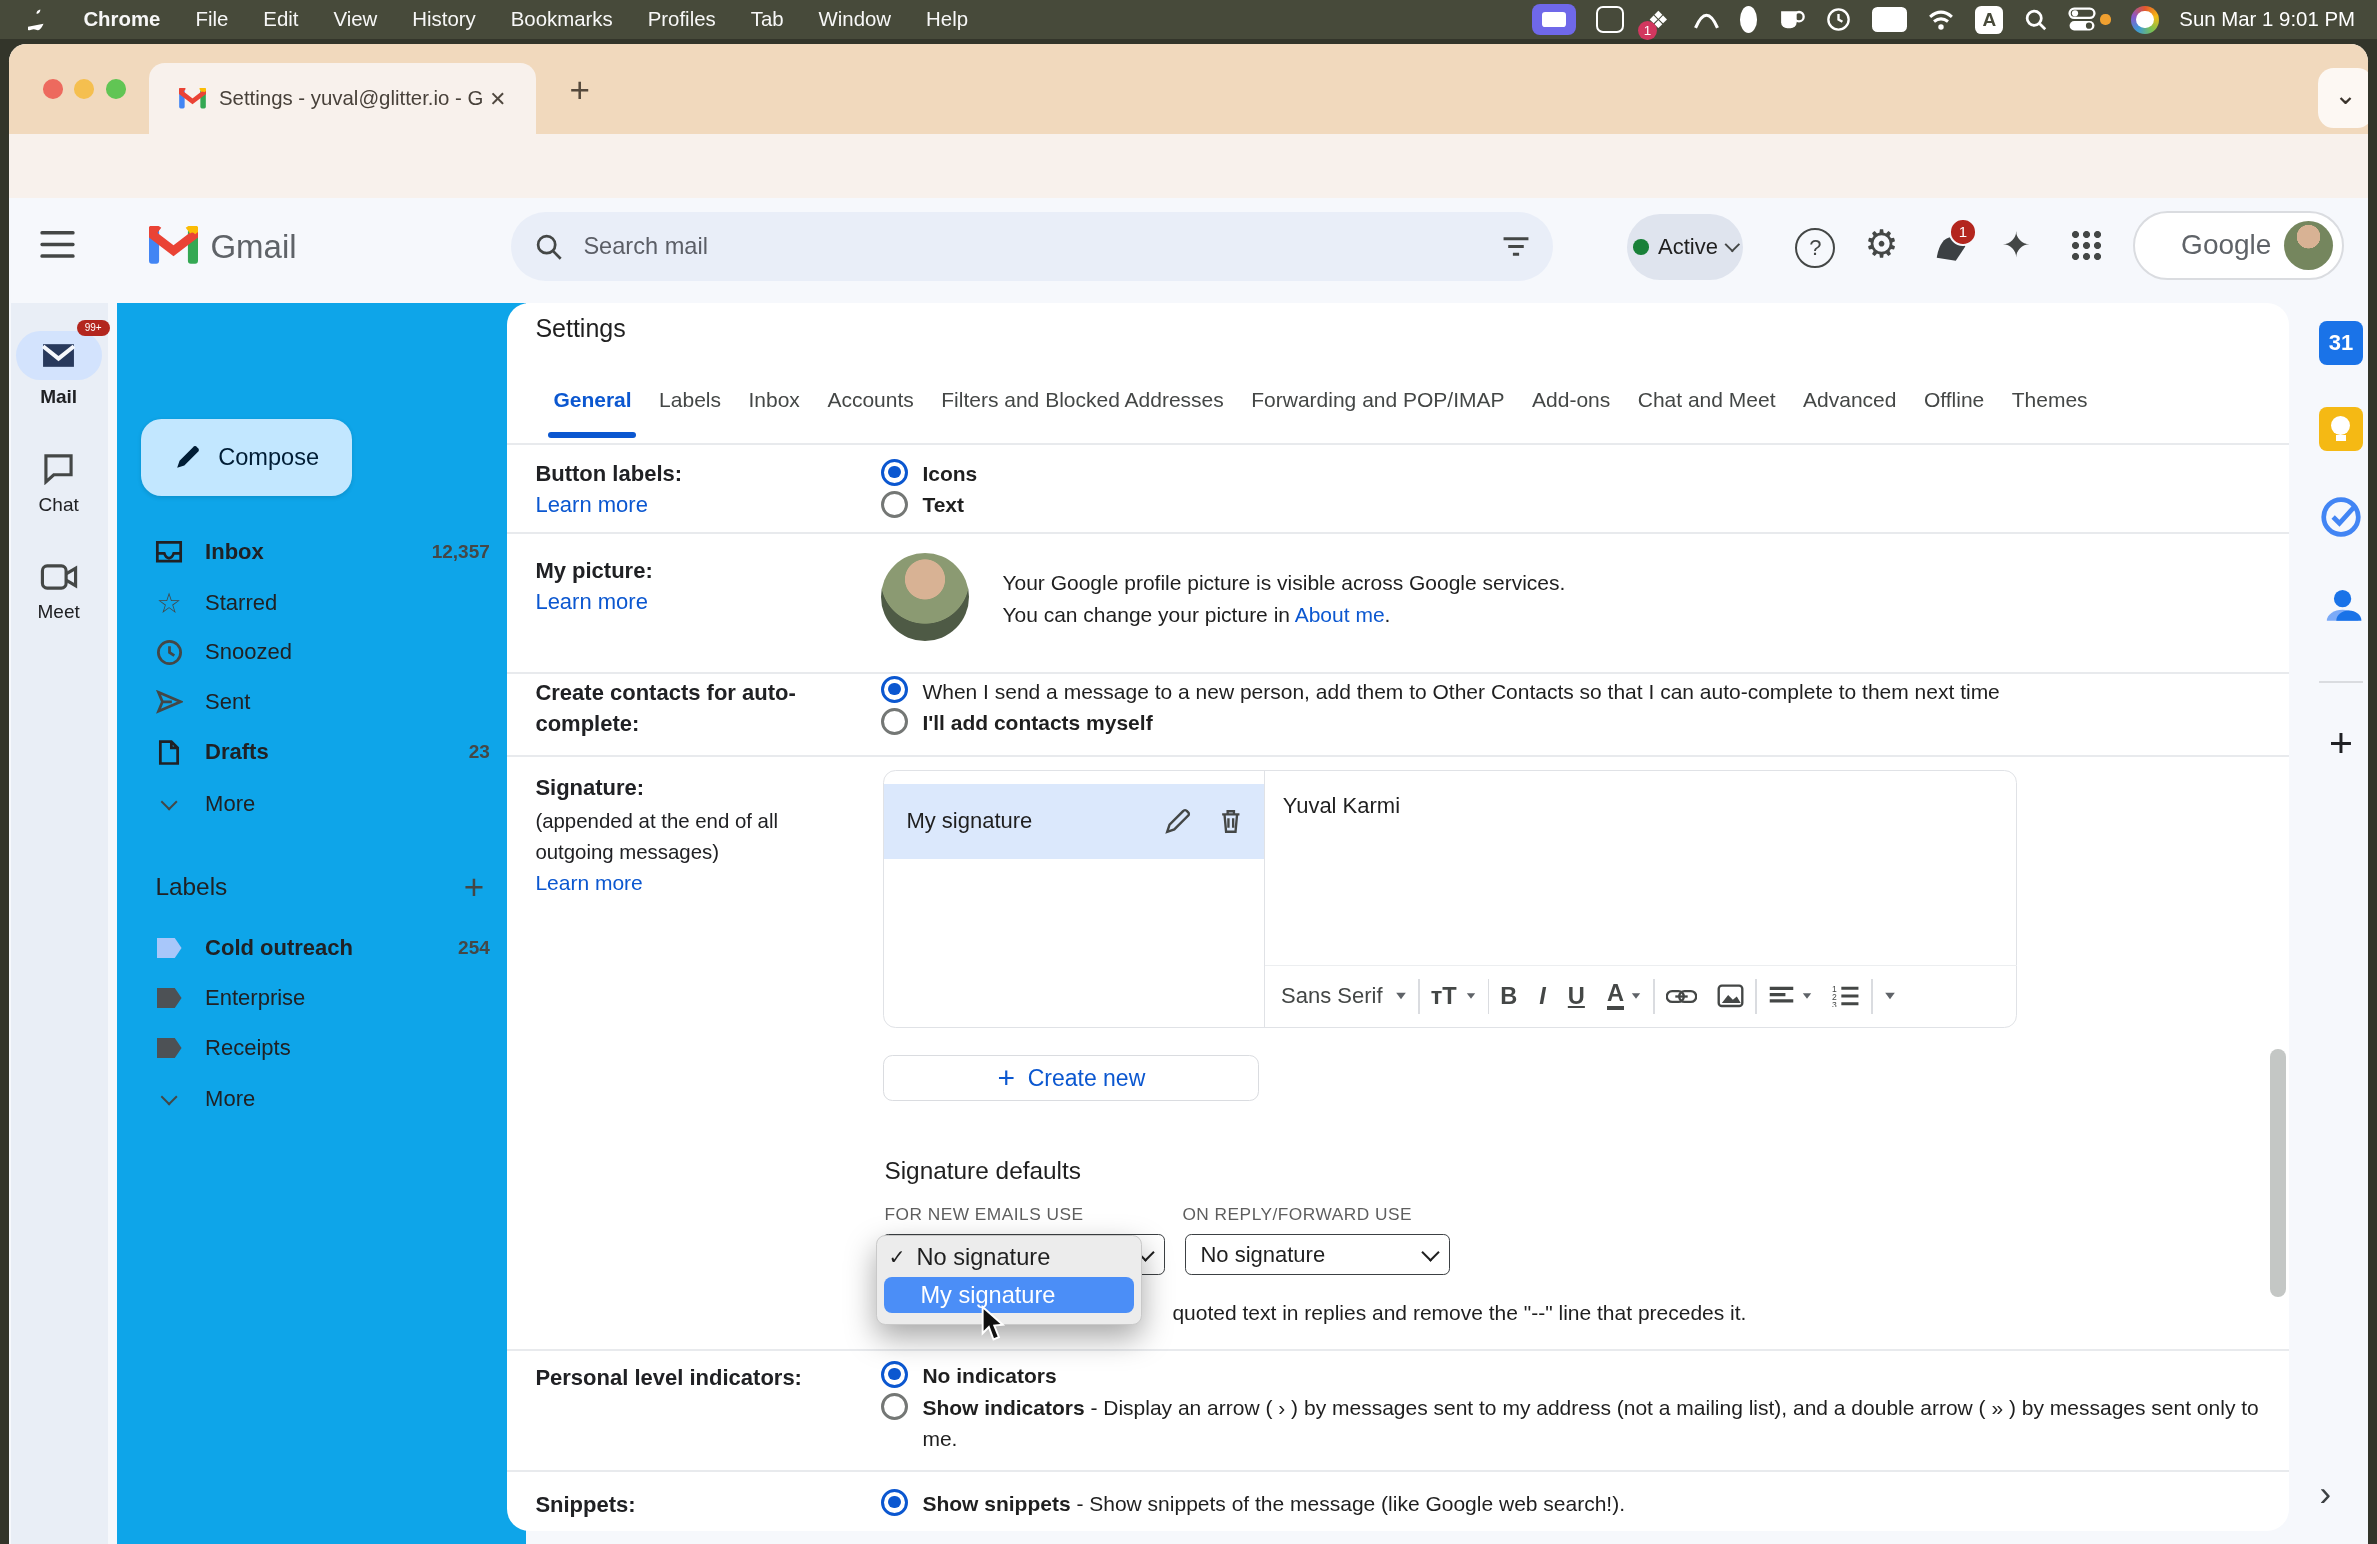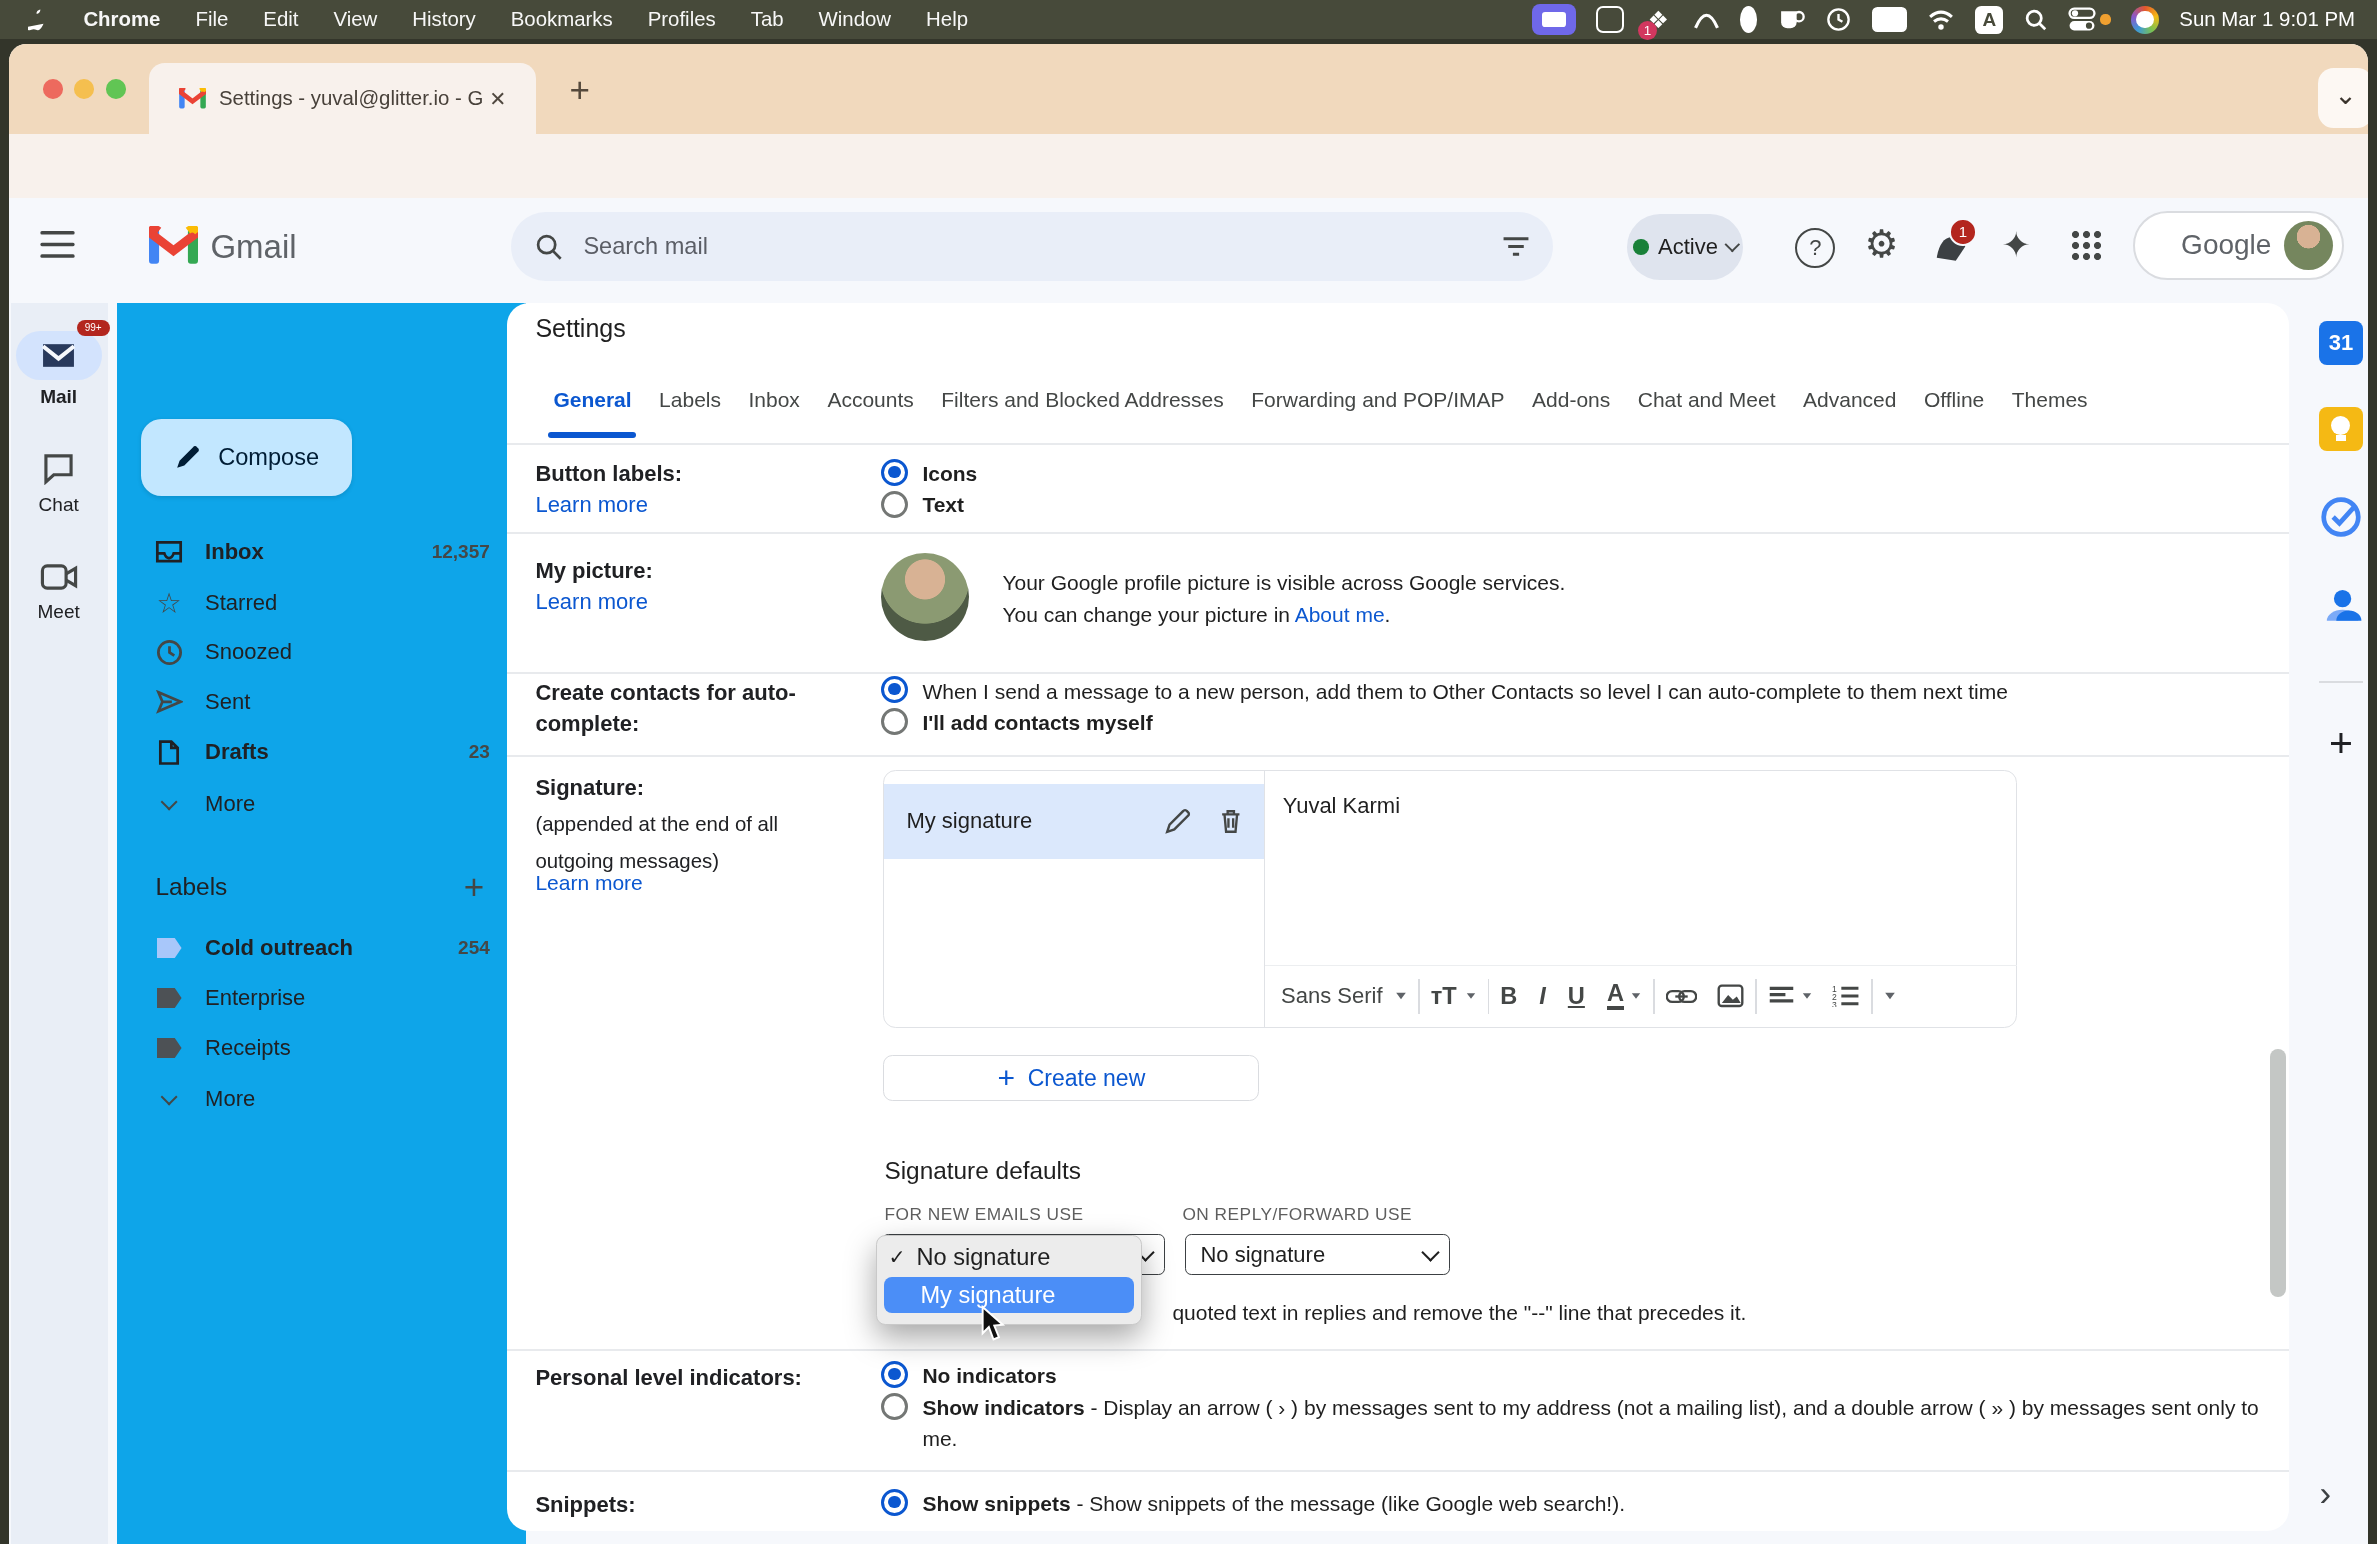"When I send a message" span.rtext { text: level -> that }
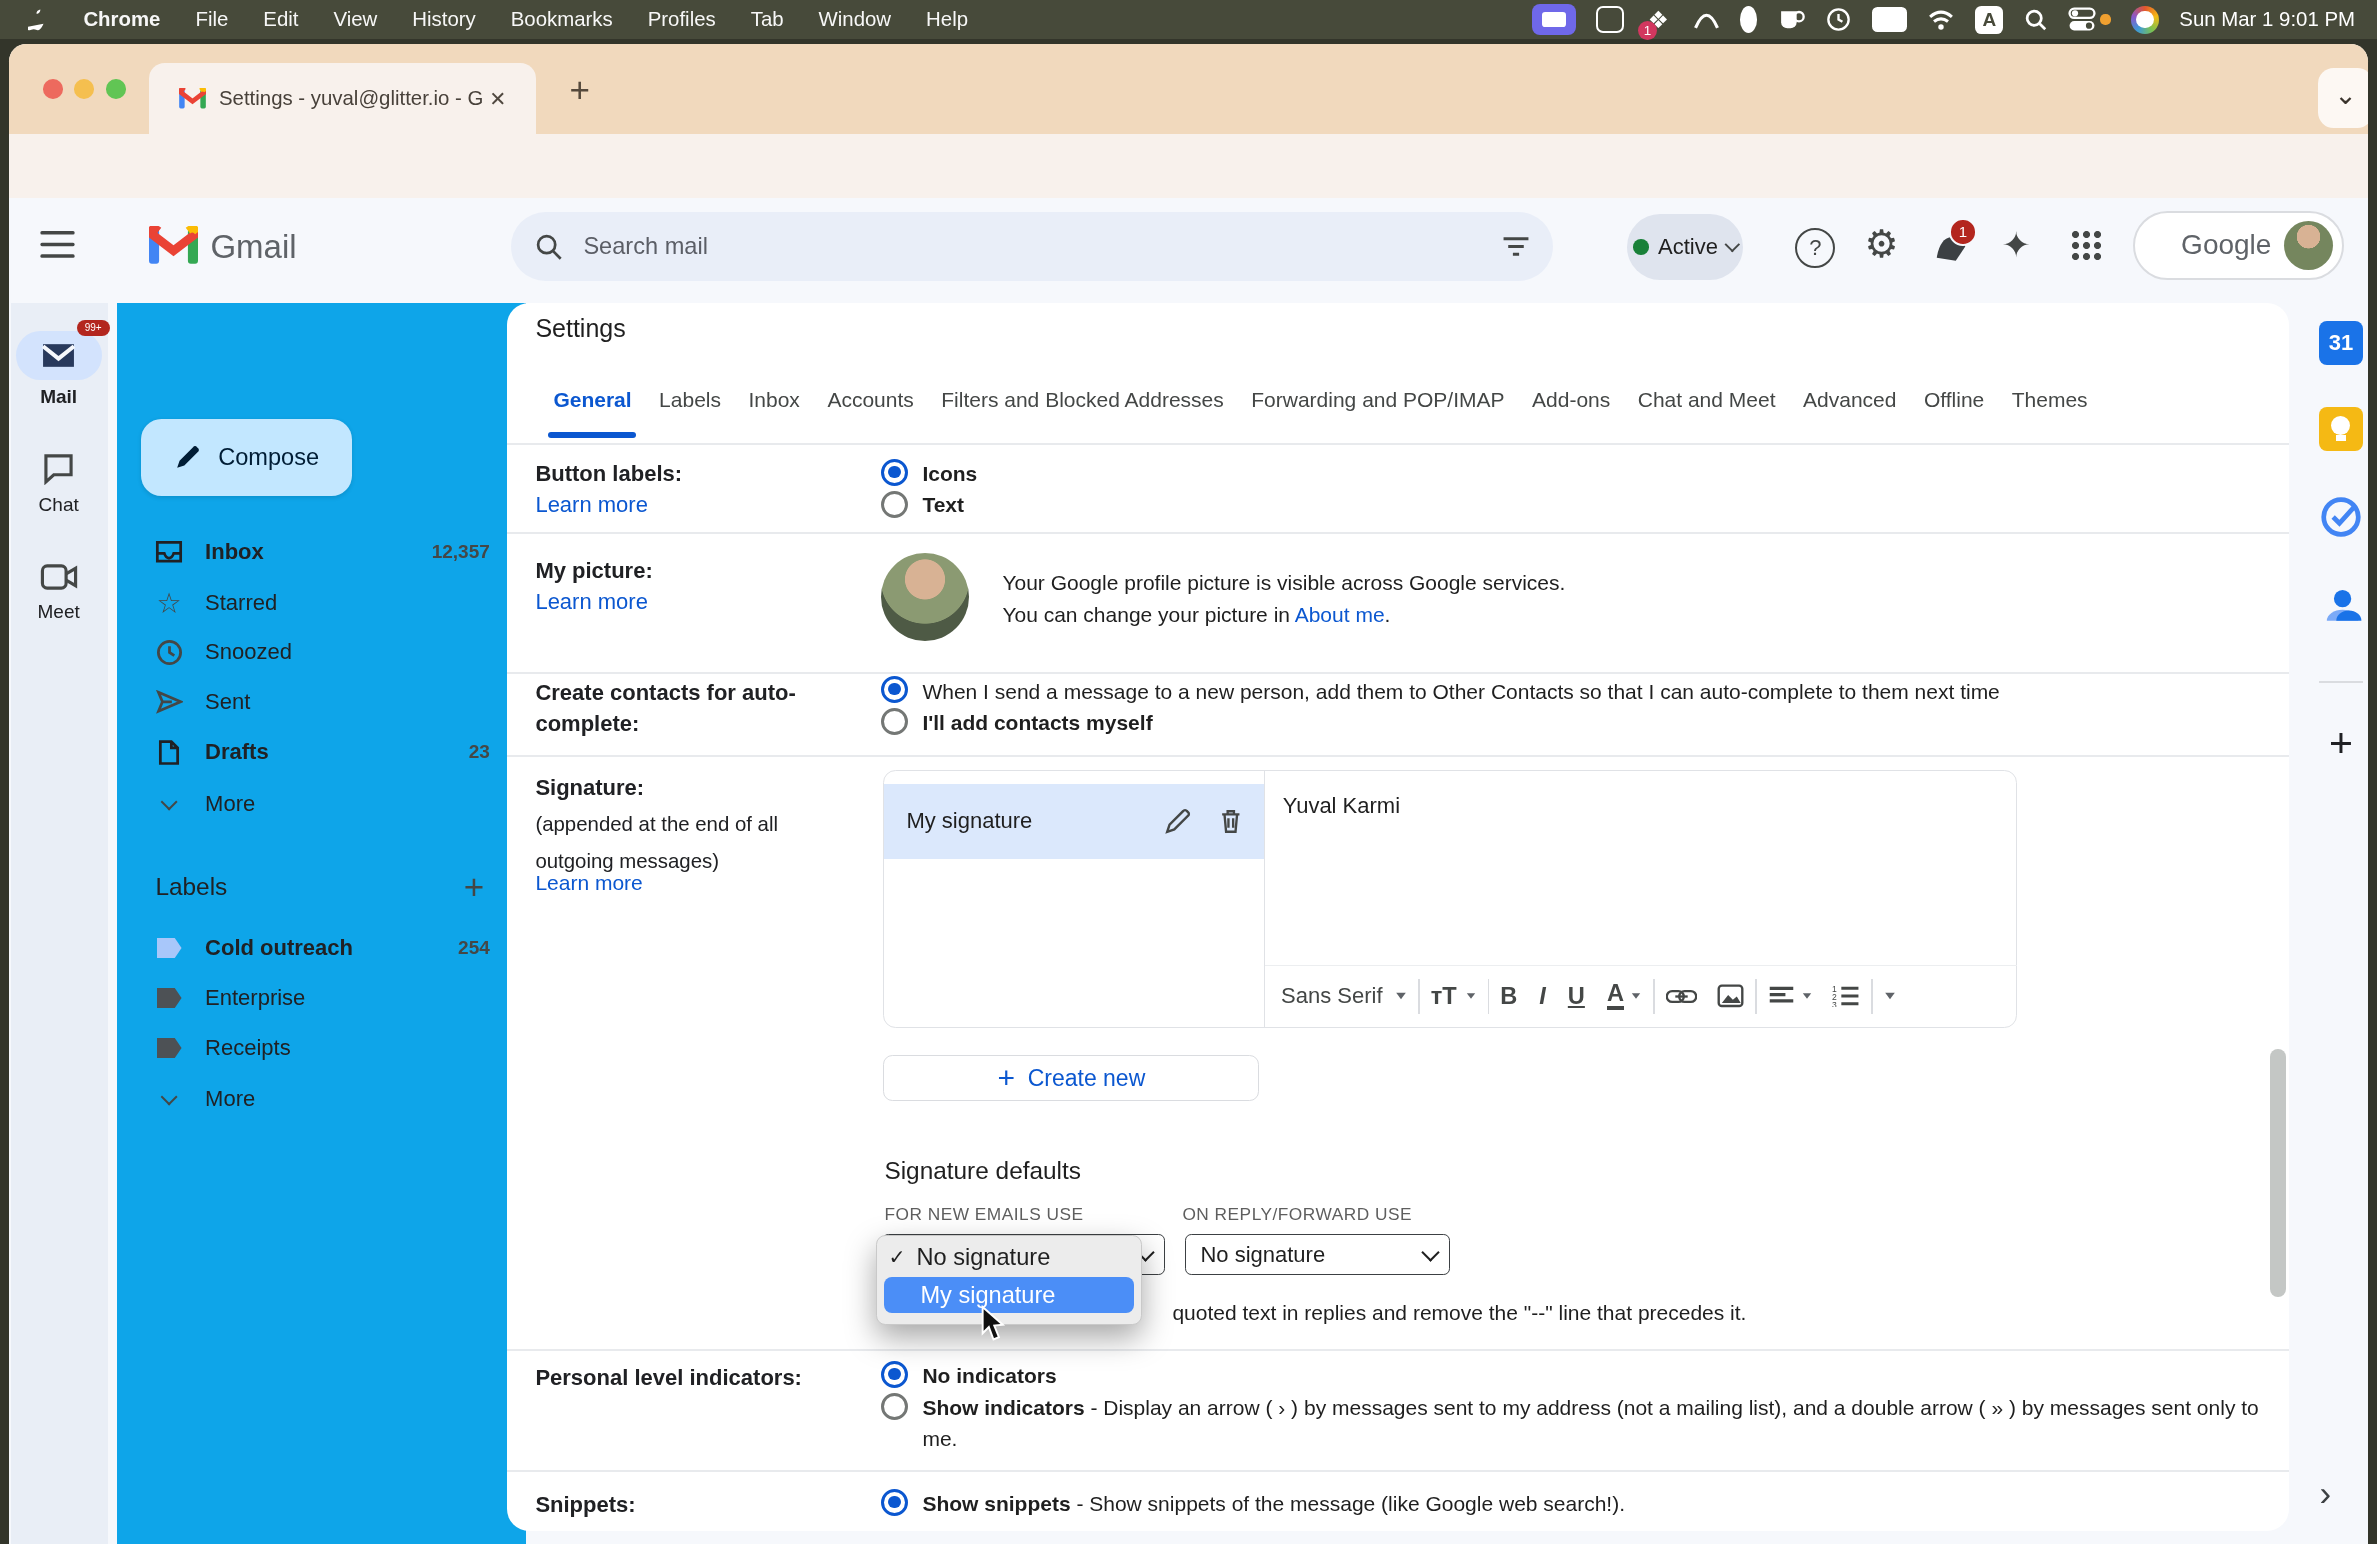"(appended at the end of" div.abs { line-height: 37px -> 31px }
